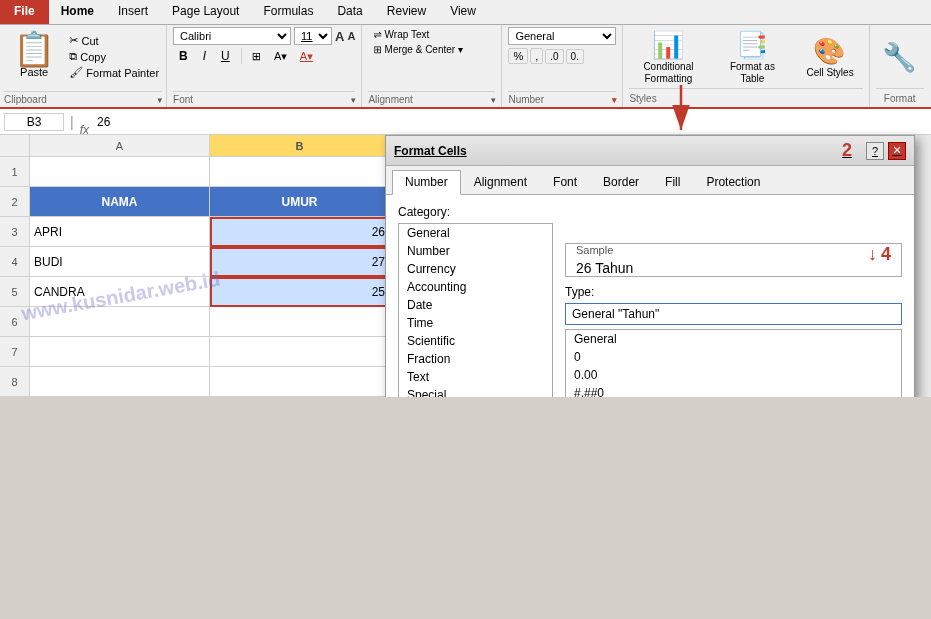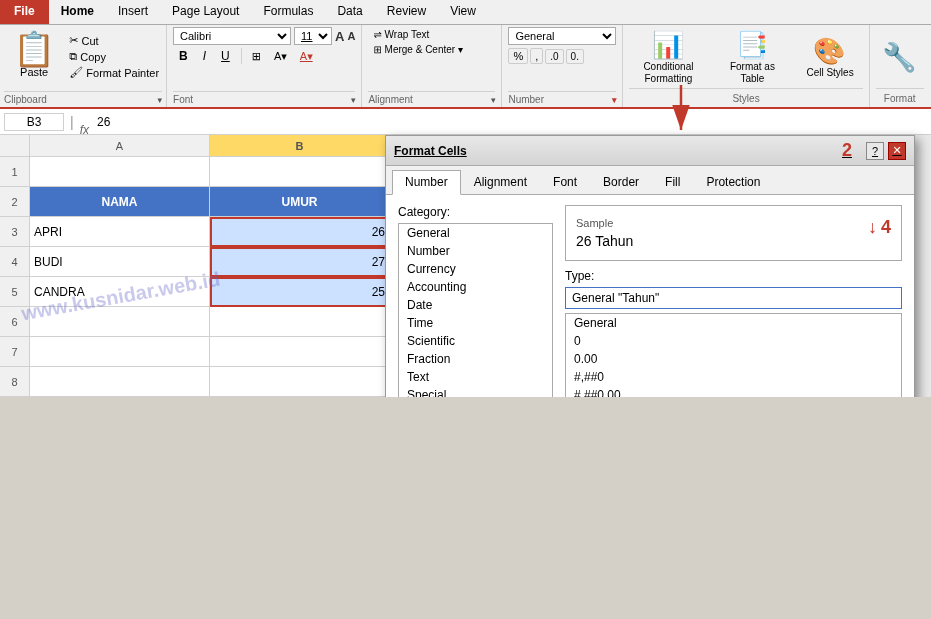"Styles" div { text-align: center -> left }
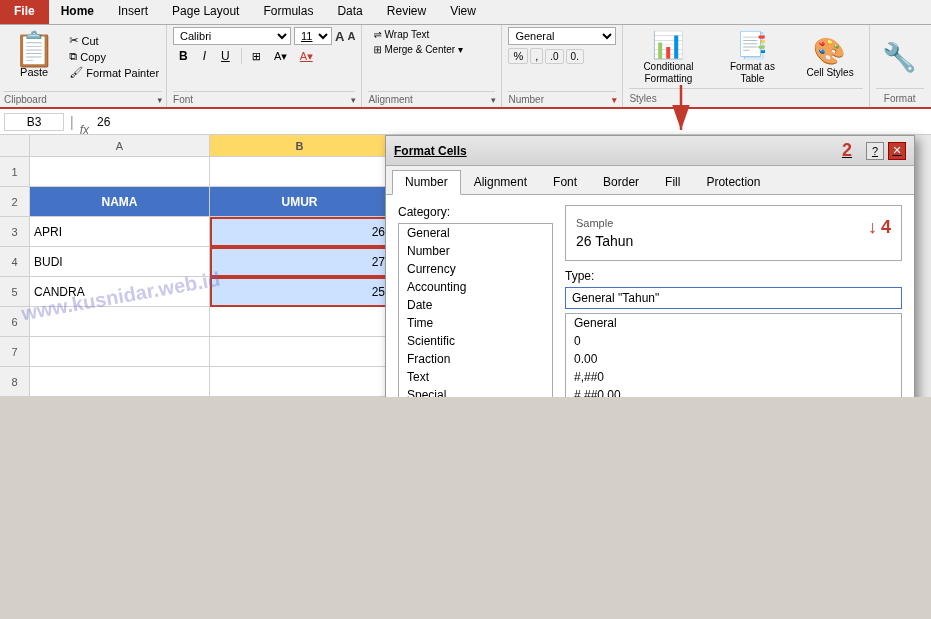"Sample" div { margin-top: none -> 38px; padding: 11px 10px -> 0 10px }
